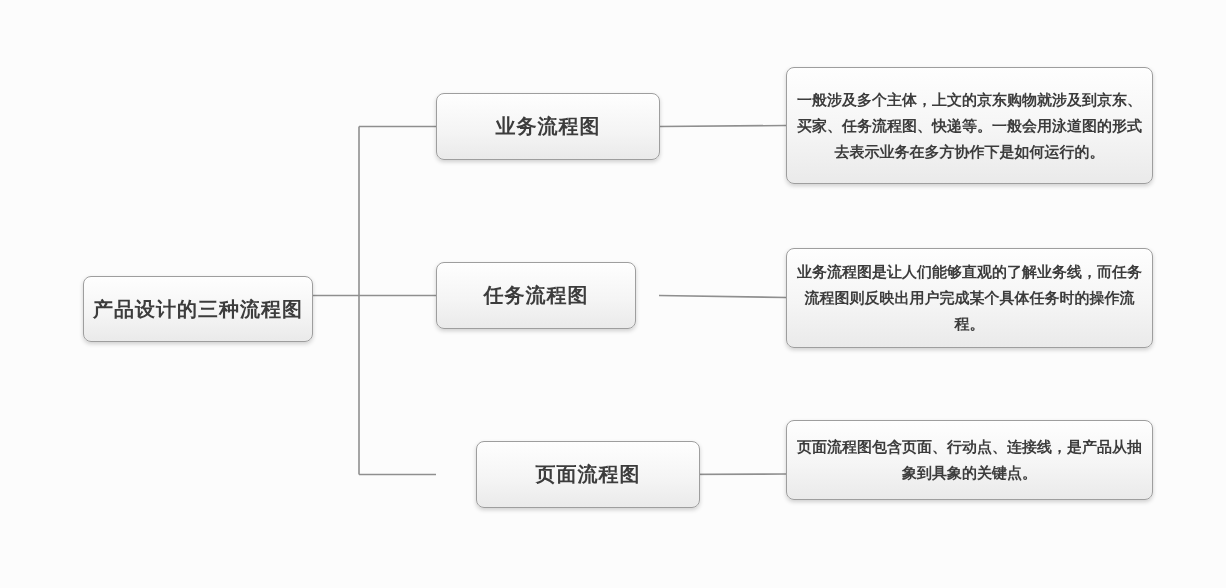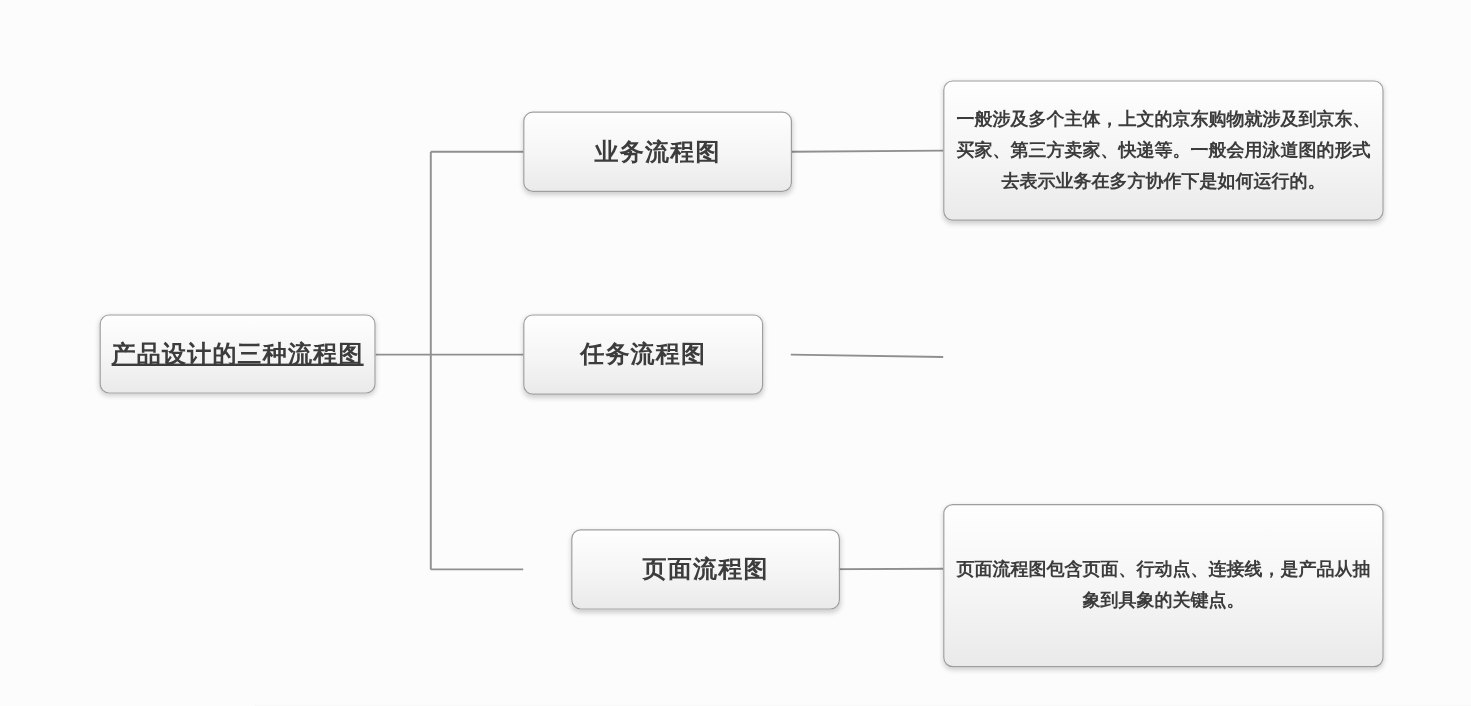"一般涉及多个主体，上文的京东购物就涉及到京东、买家、第三方卖家、快递等。一般会用" span { text: 第三方卖家 -> 任务流程图 }
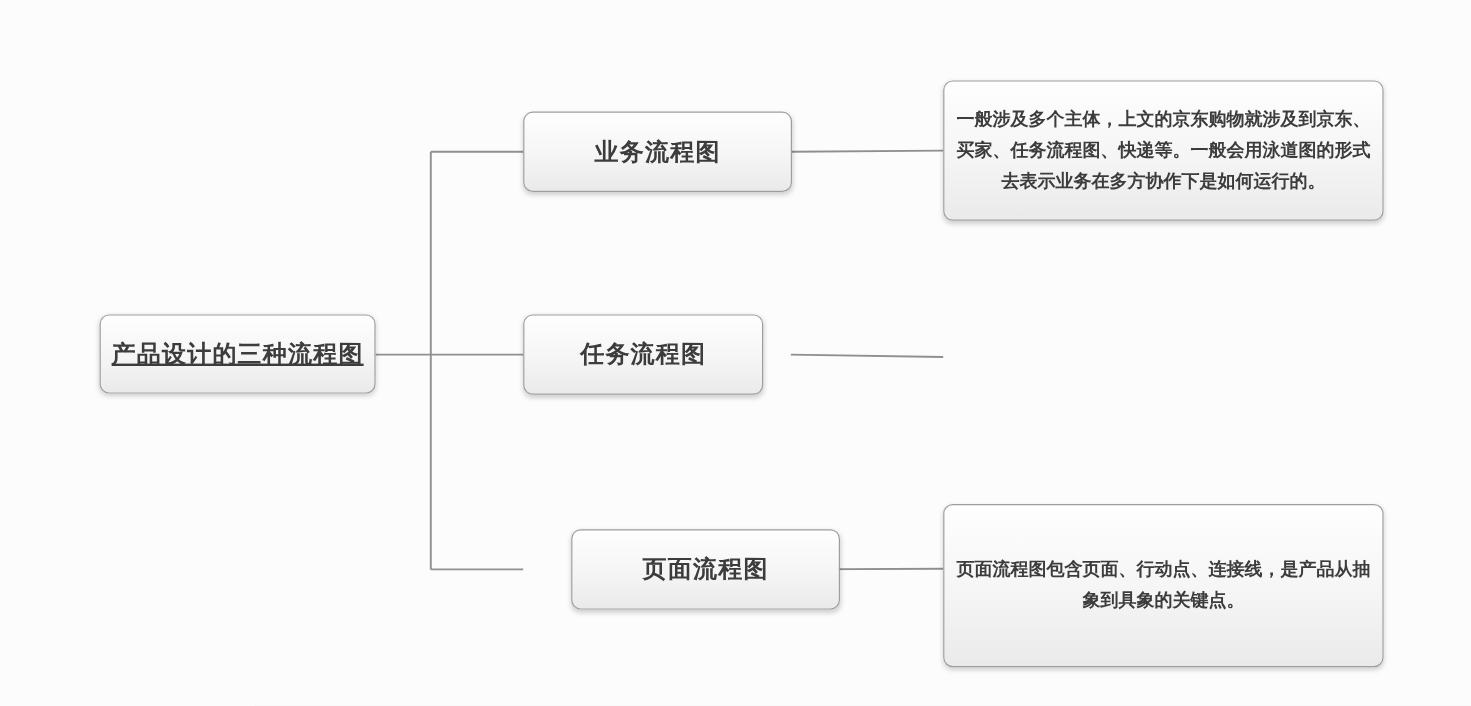"业务流程图是让人们能够直观的了解业务线，而任务流程图则反映出用户完成某个具体任务" div.desc { html: none -> <div> <span>业务流程图是让人们能够直观的了解业务线，而任务流程图则反映出用户完成某个具体任务时的操作流程。</span> </div> }
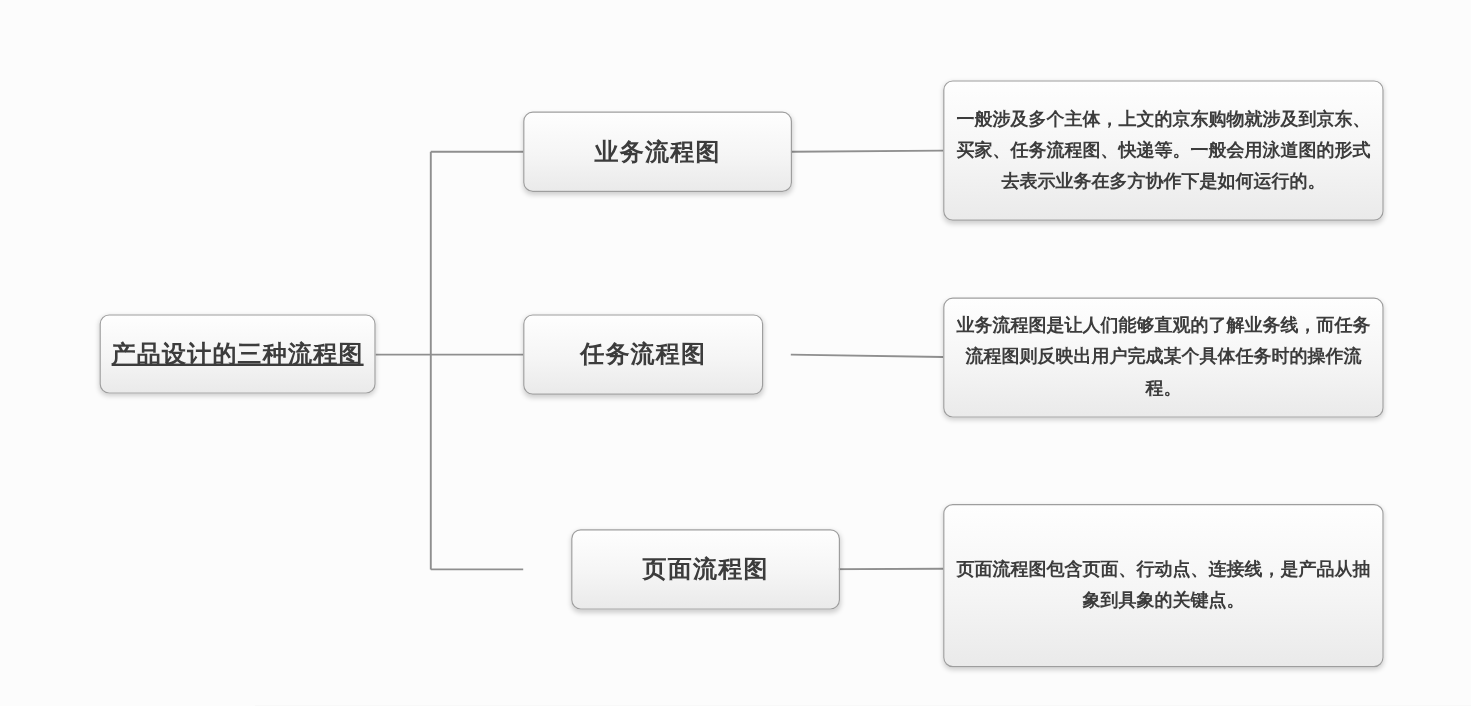"产品设计的三种流程图" div.node { text-decoration: underline -> none; top: 262px -> 276px }
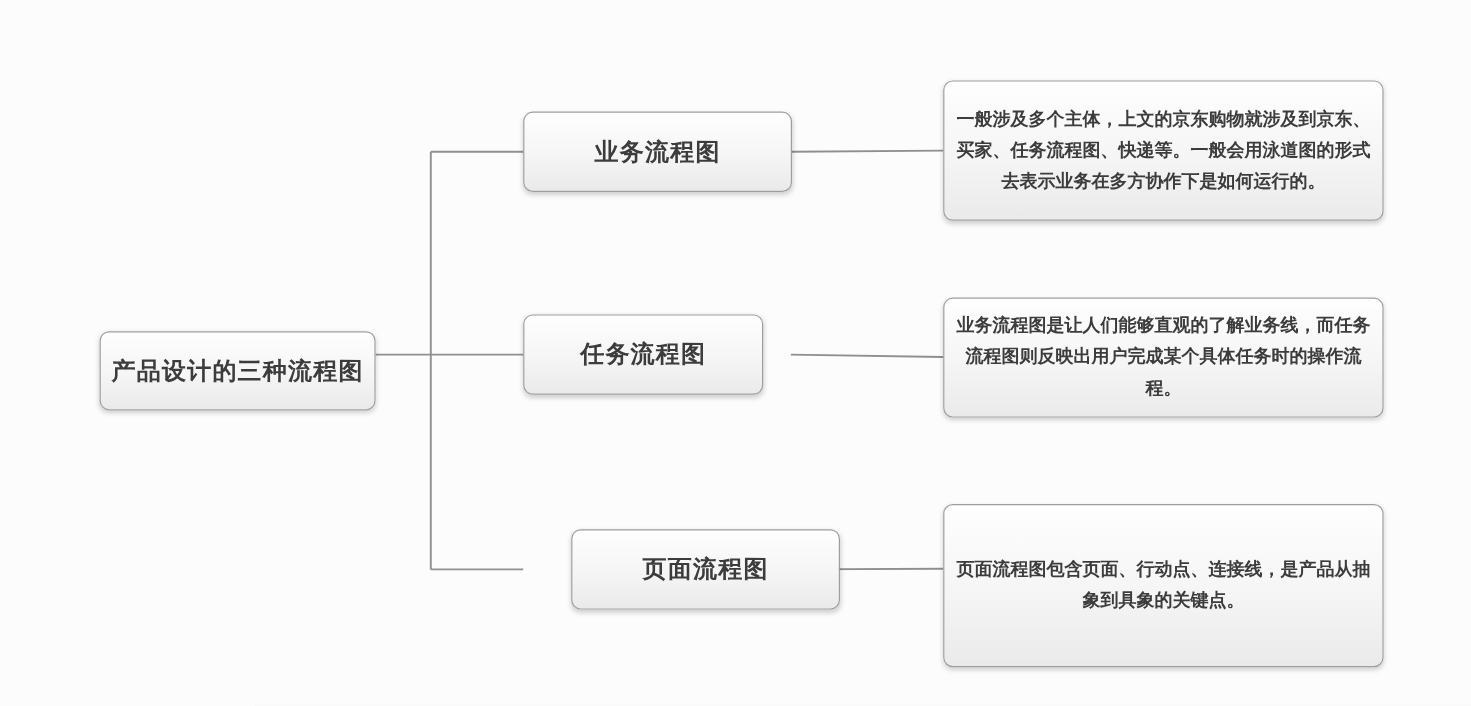"页面流程图包含页面、行动点、连接线，是产品从抽象到具象的关键点。" div.desc { height: 136px -> 80px }
